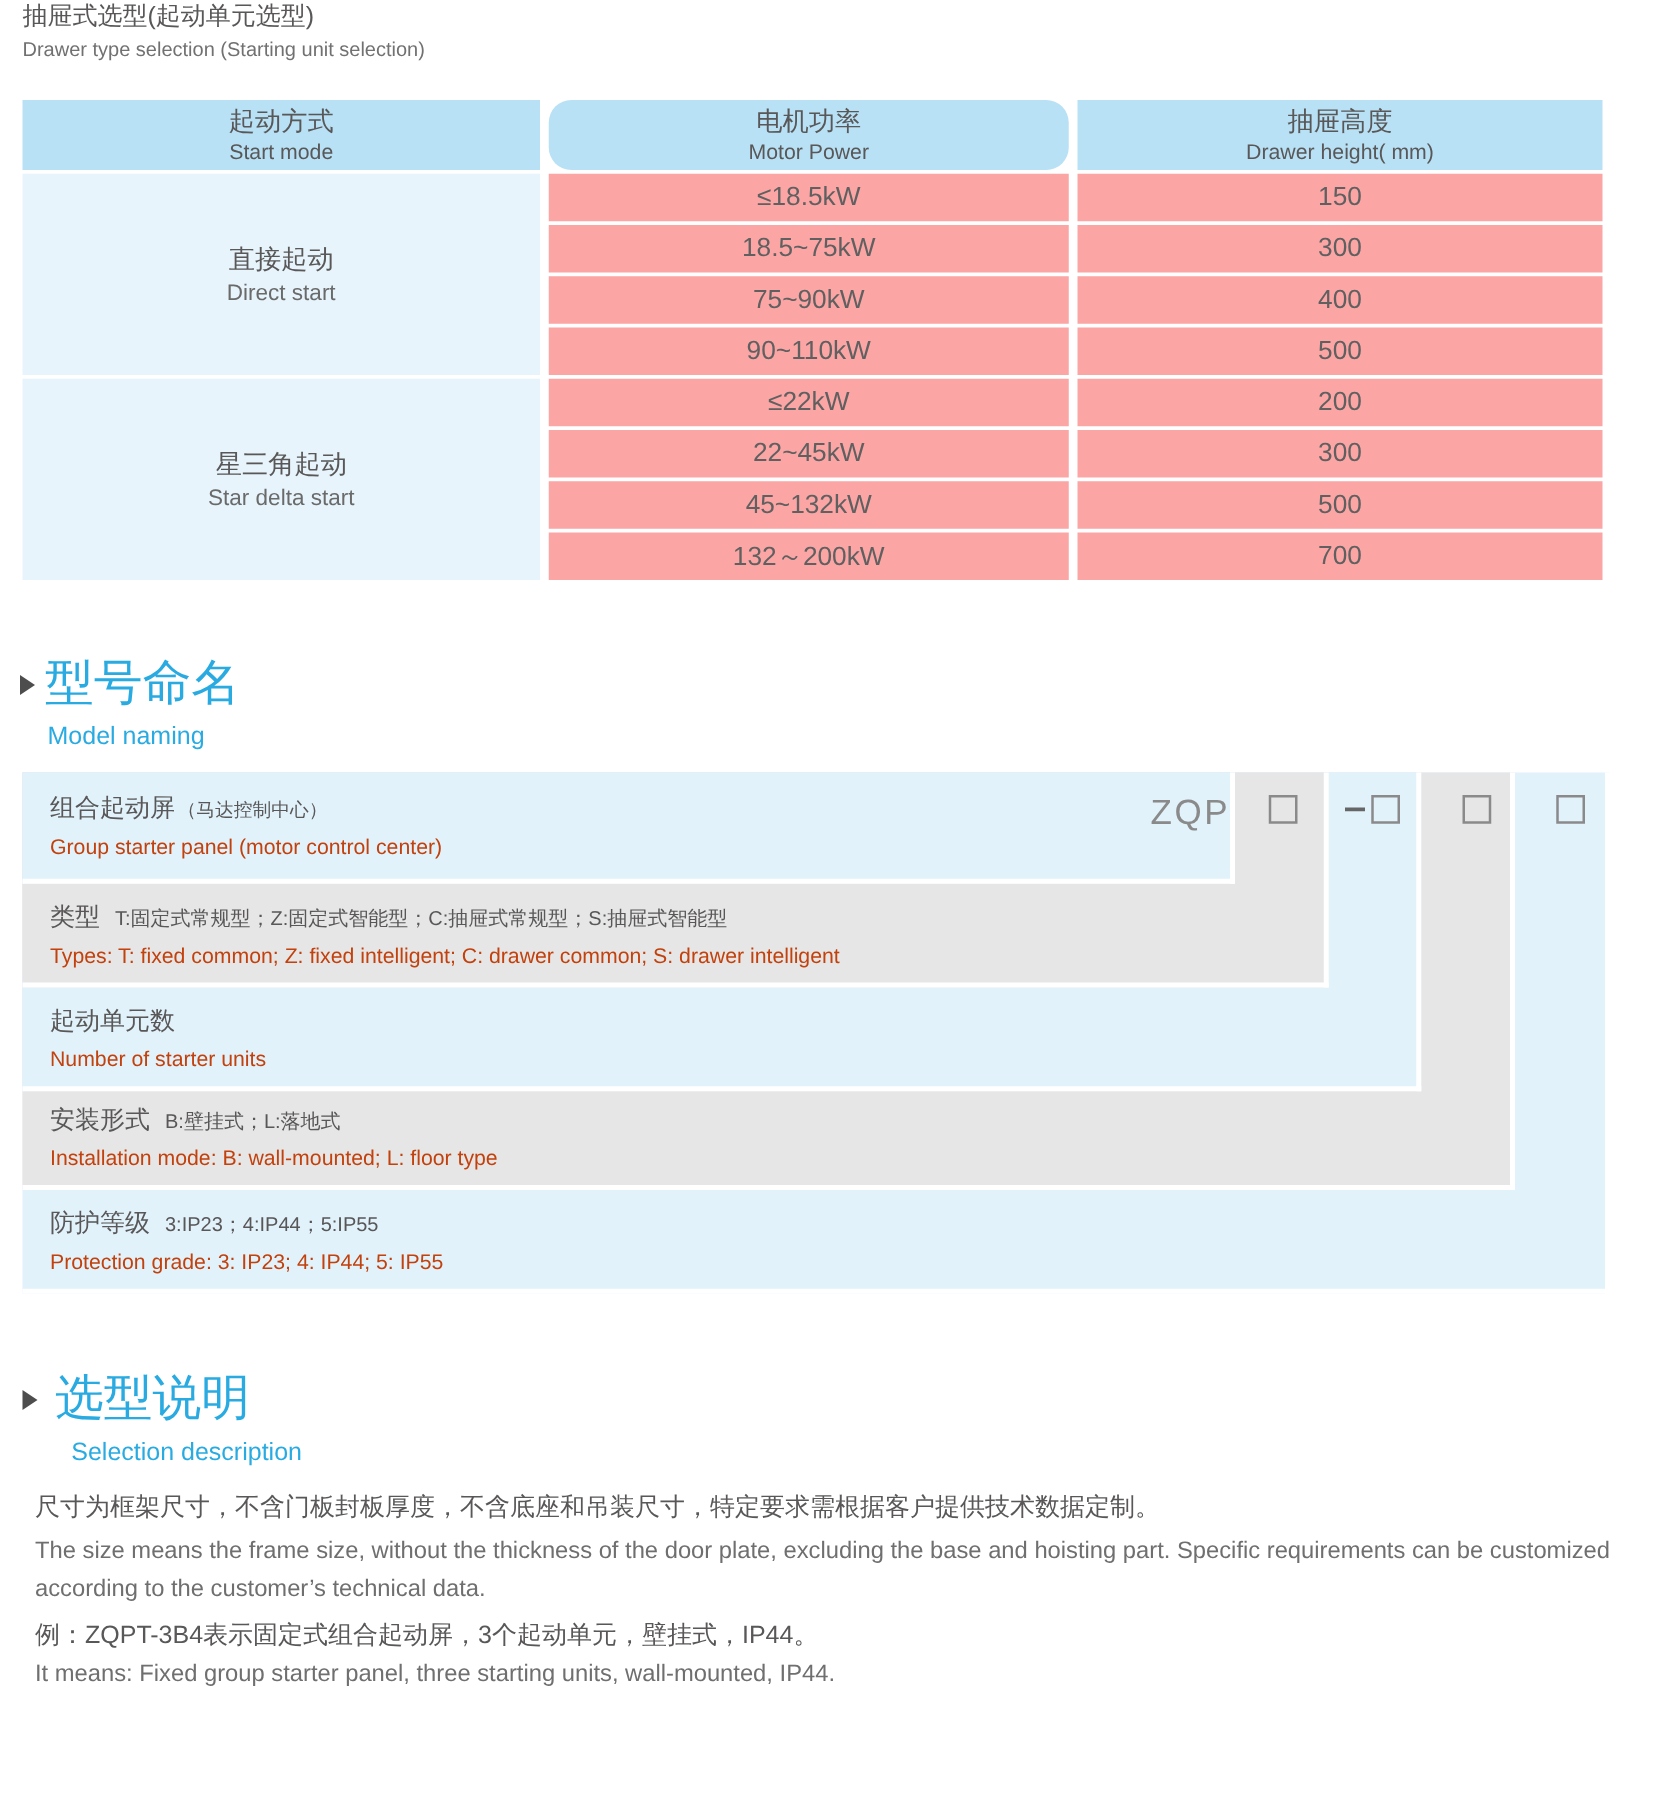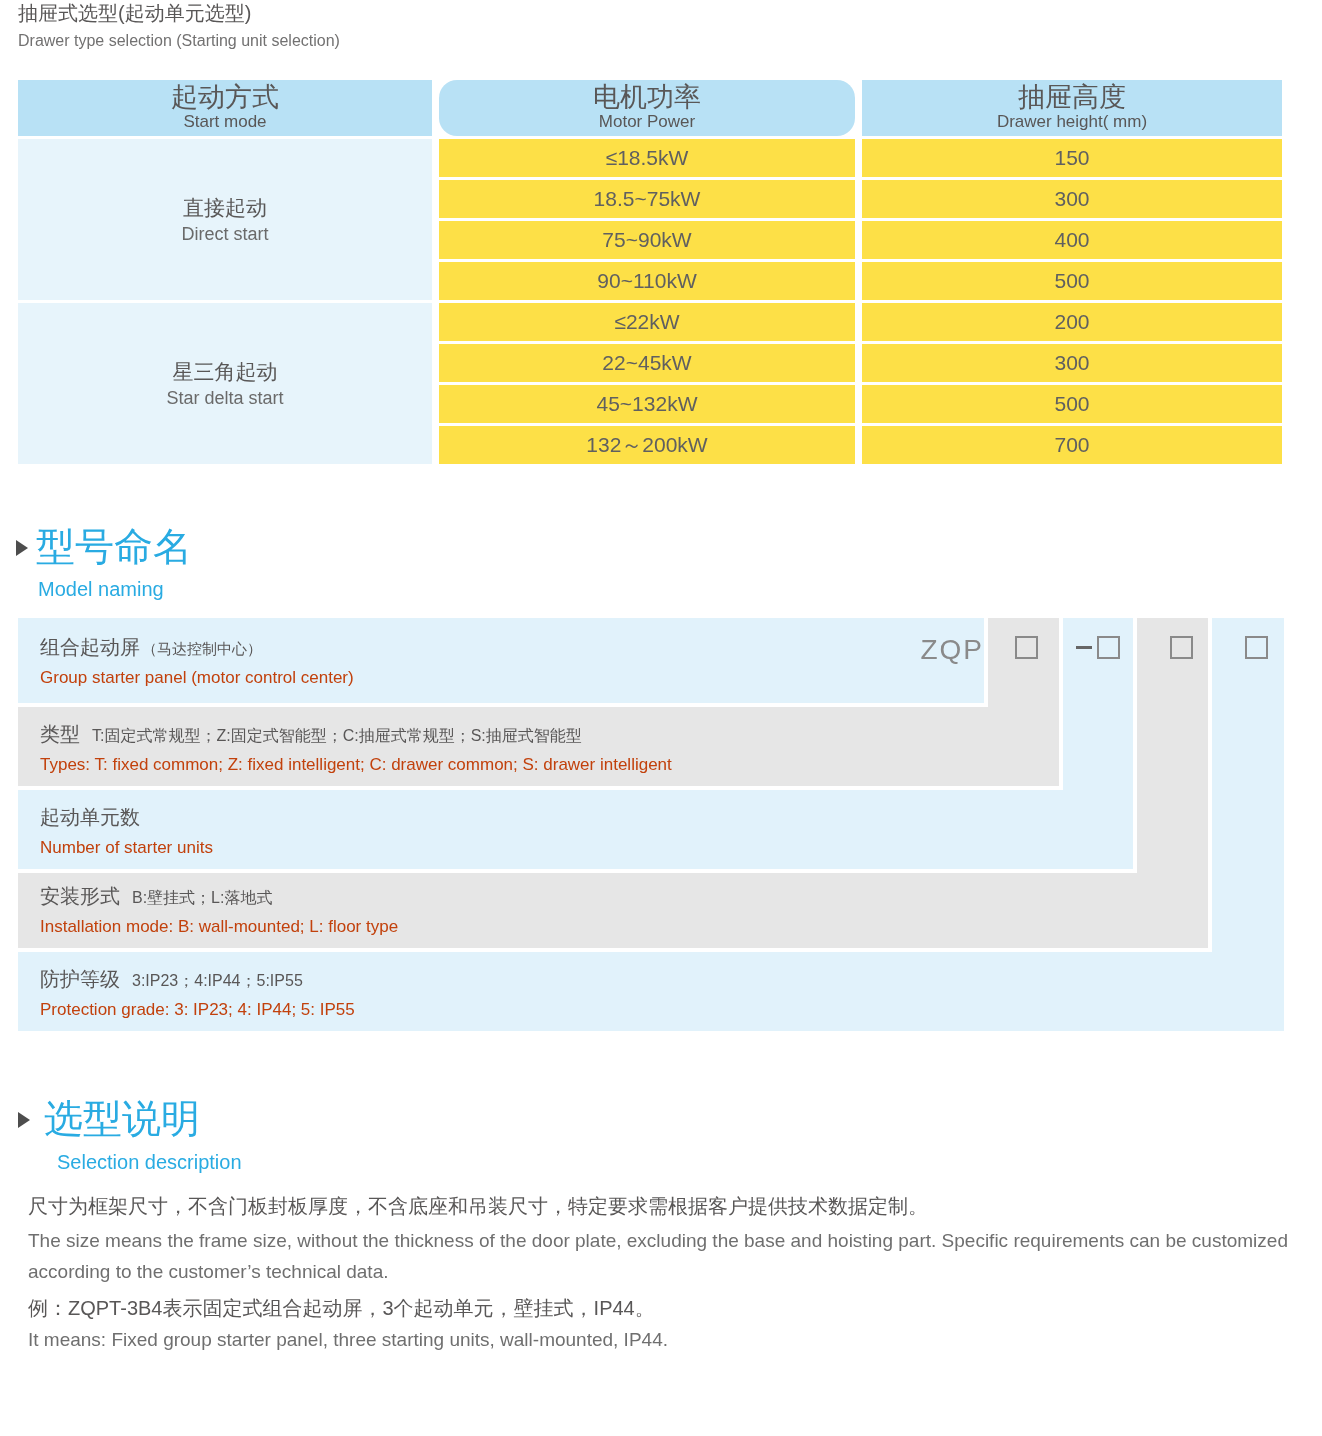"起动方式" .th .cn { font-size: 27px -> 21px }
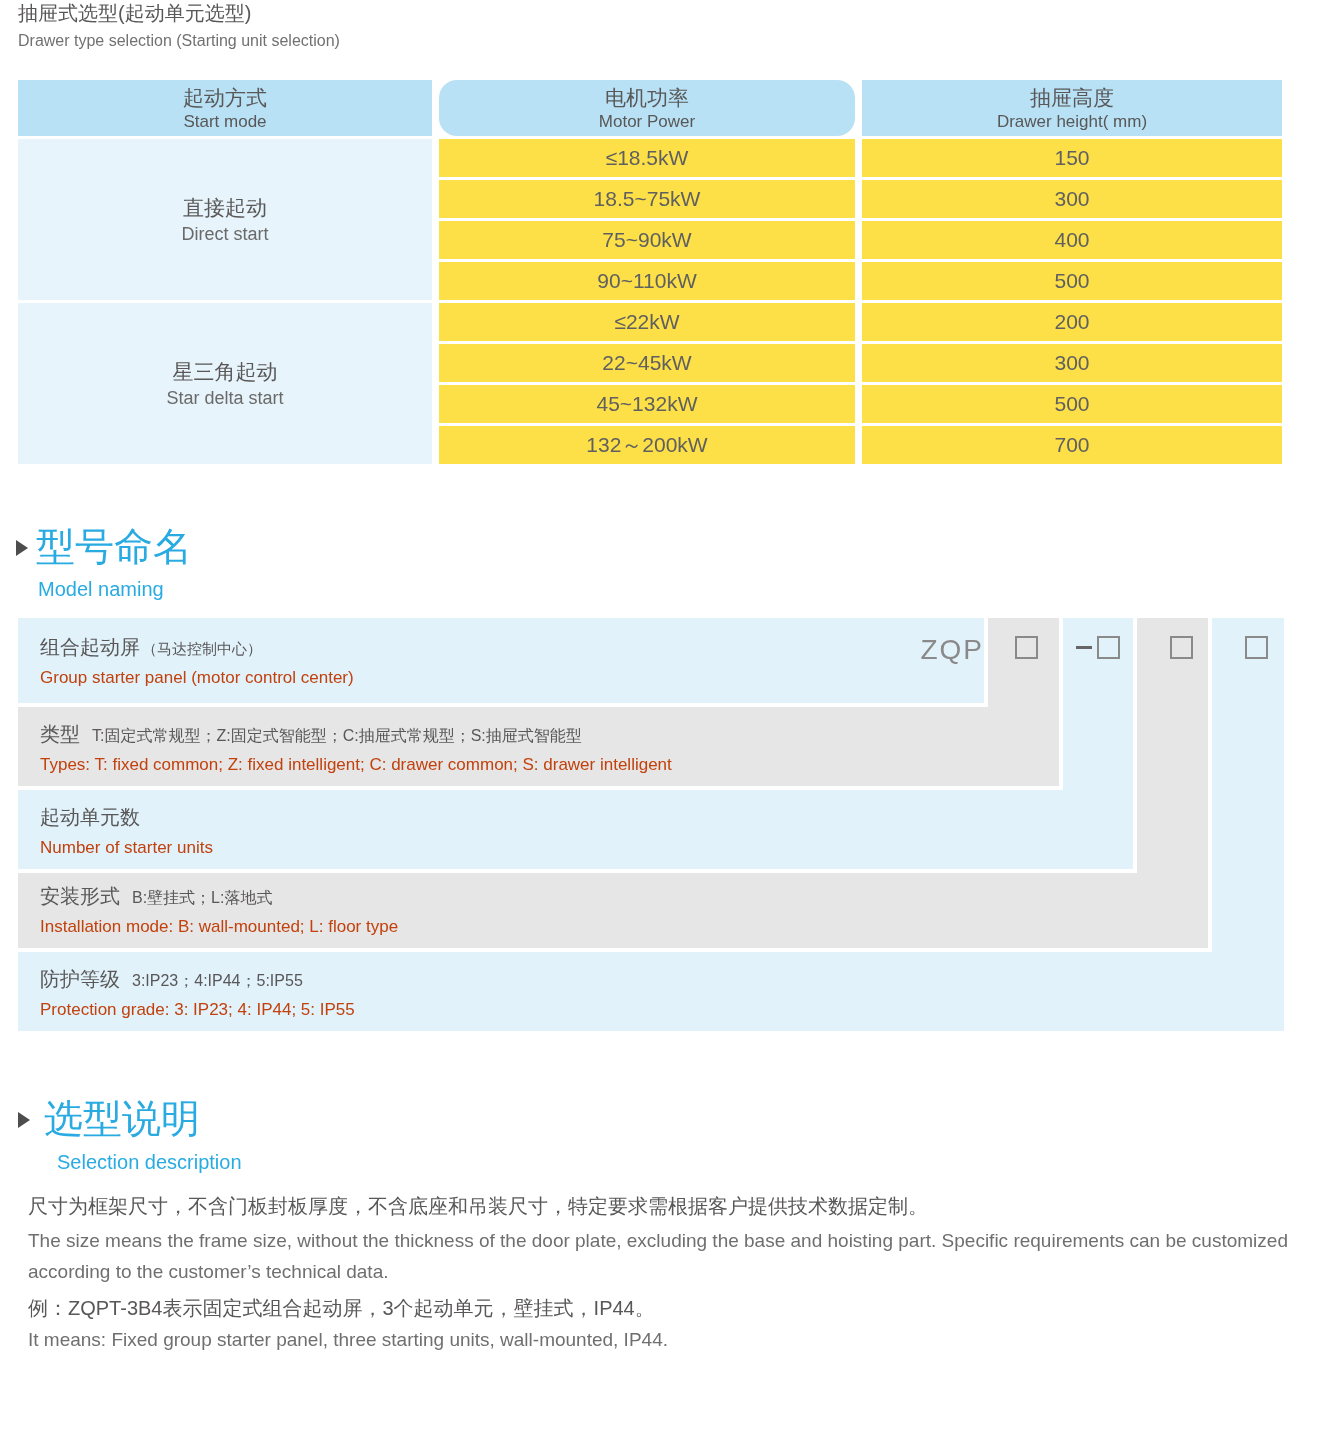"≤18.5kW" .cell { background: #fde047 -> #fca5a5 }
